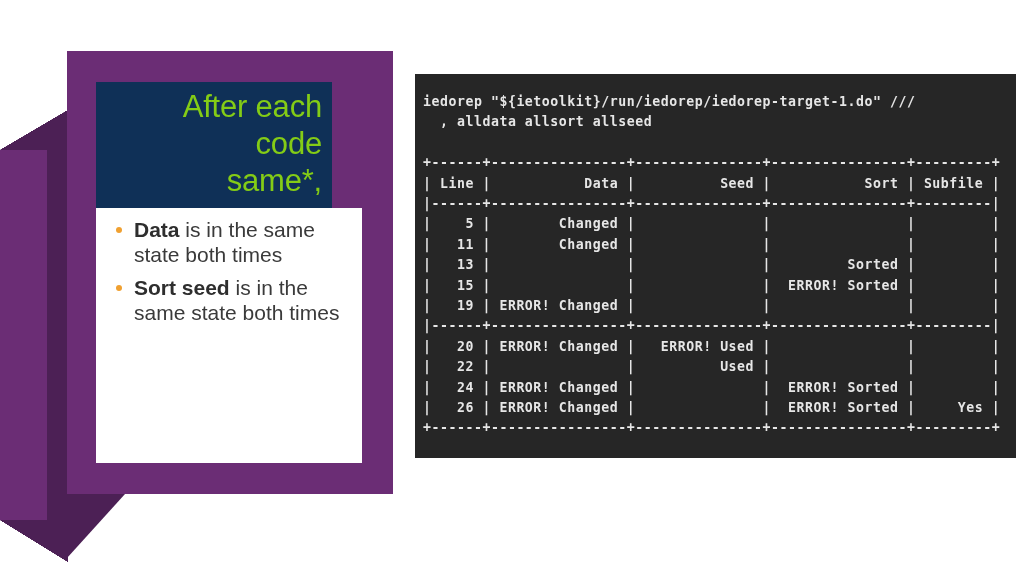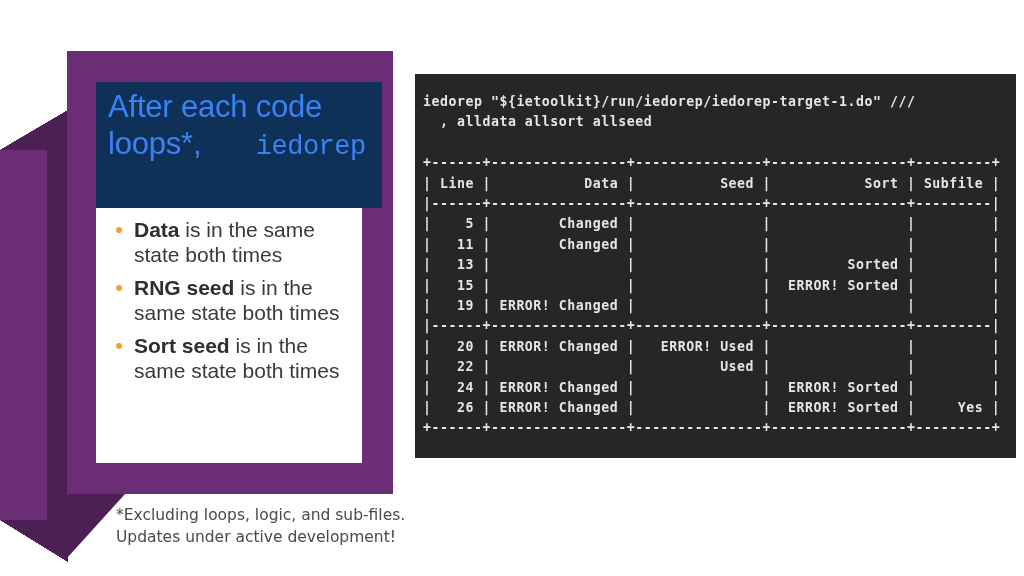"After each code" .title-box { color: #3b82f6 -> #84cc16; text-align: none -> right; width: 286px -> 236px }
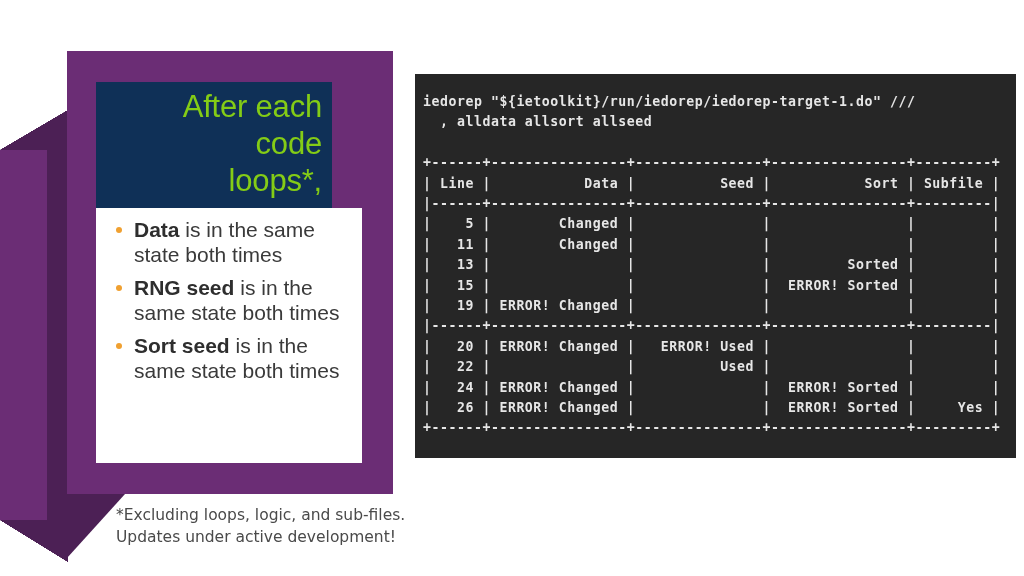"loops*," span { text: loops -> same }
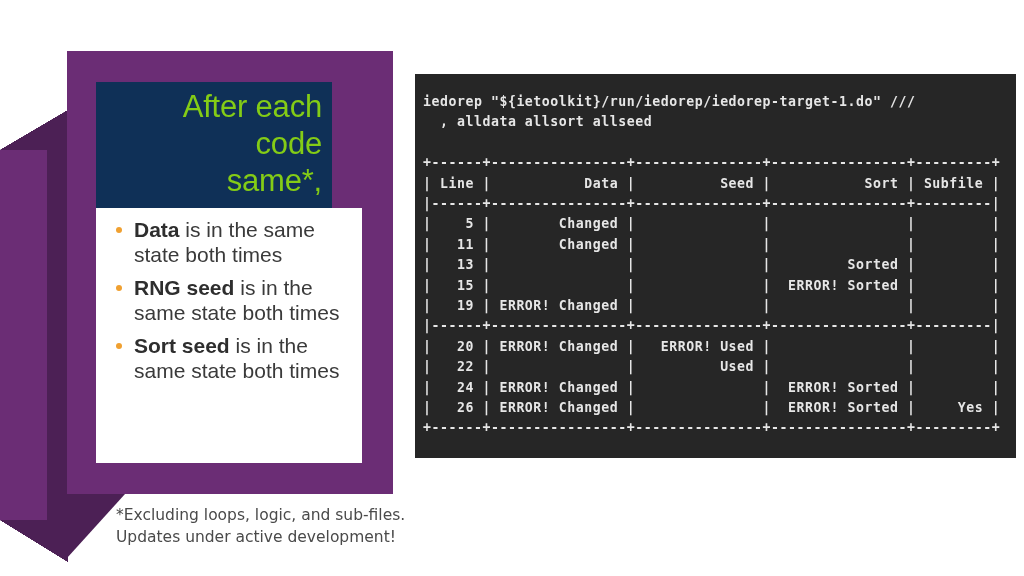"RNG seed is in the" li { html: <li> <span></span><b>RNG seed</b><span> is in the same state both times</span> </li> -> none }
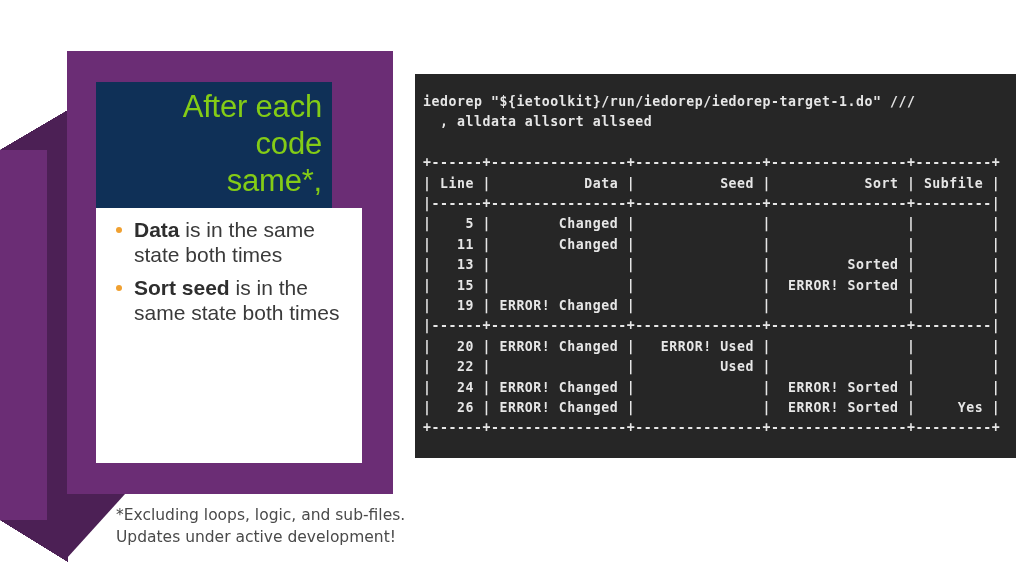"*Excluding loops, logic, and sub-files." div.footnote { html: <div> <div>*Excluding loops, logic, and sub-files.</div> <div>Updates under active development!</div> </div> -> none }
